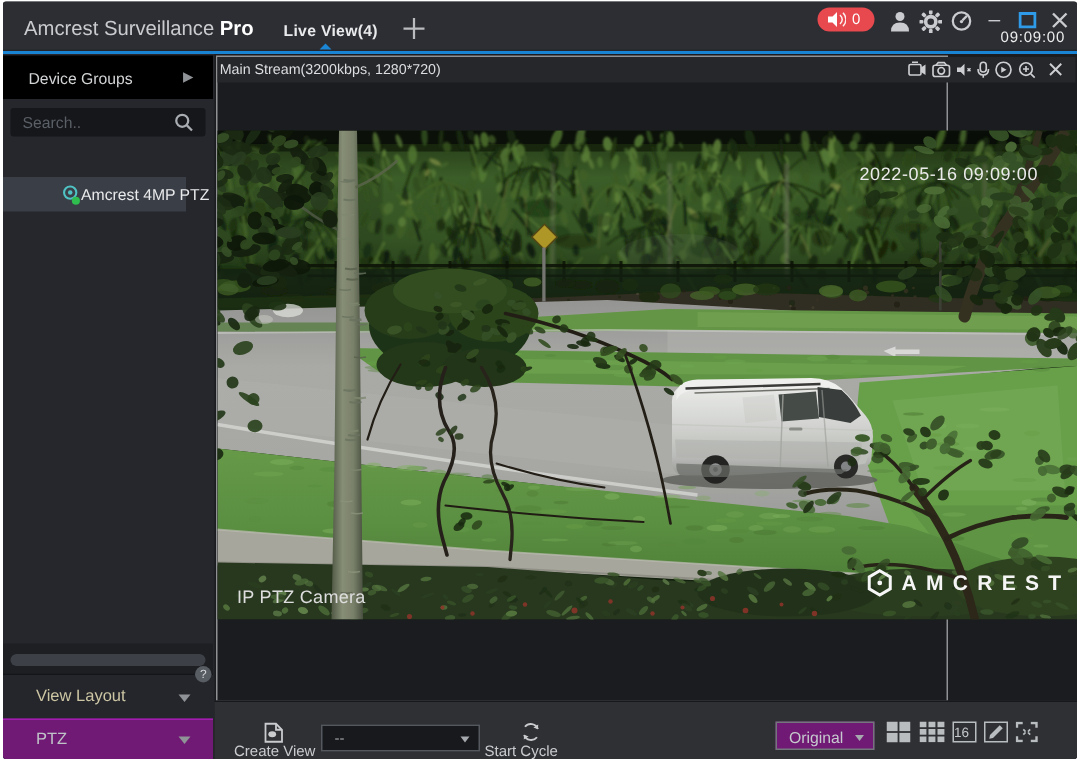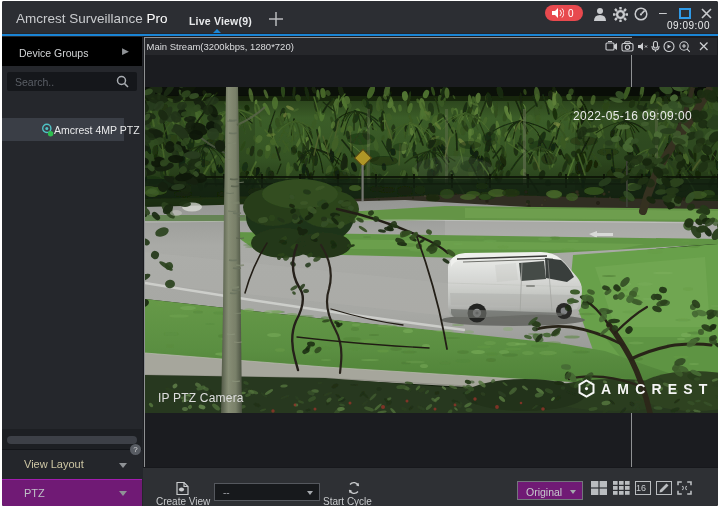"Pro" .apptitle b { font-weight: normal -> bold }
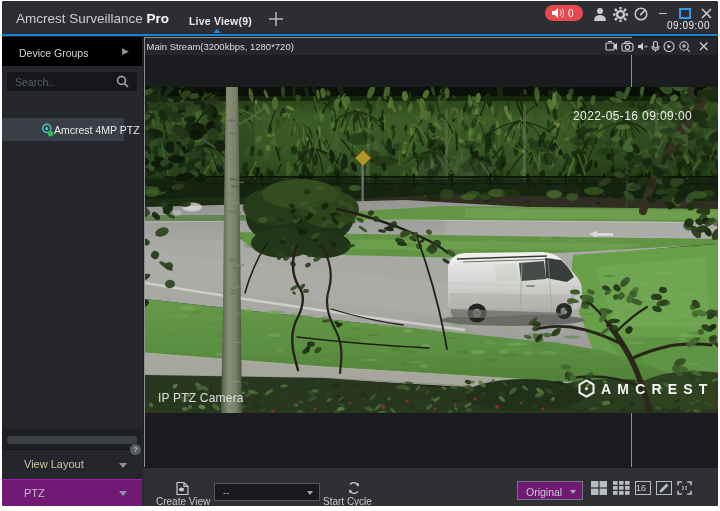"Live View(9)" div.tab { text: 9 -> 4 }
